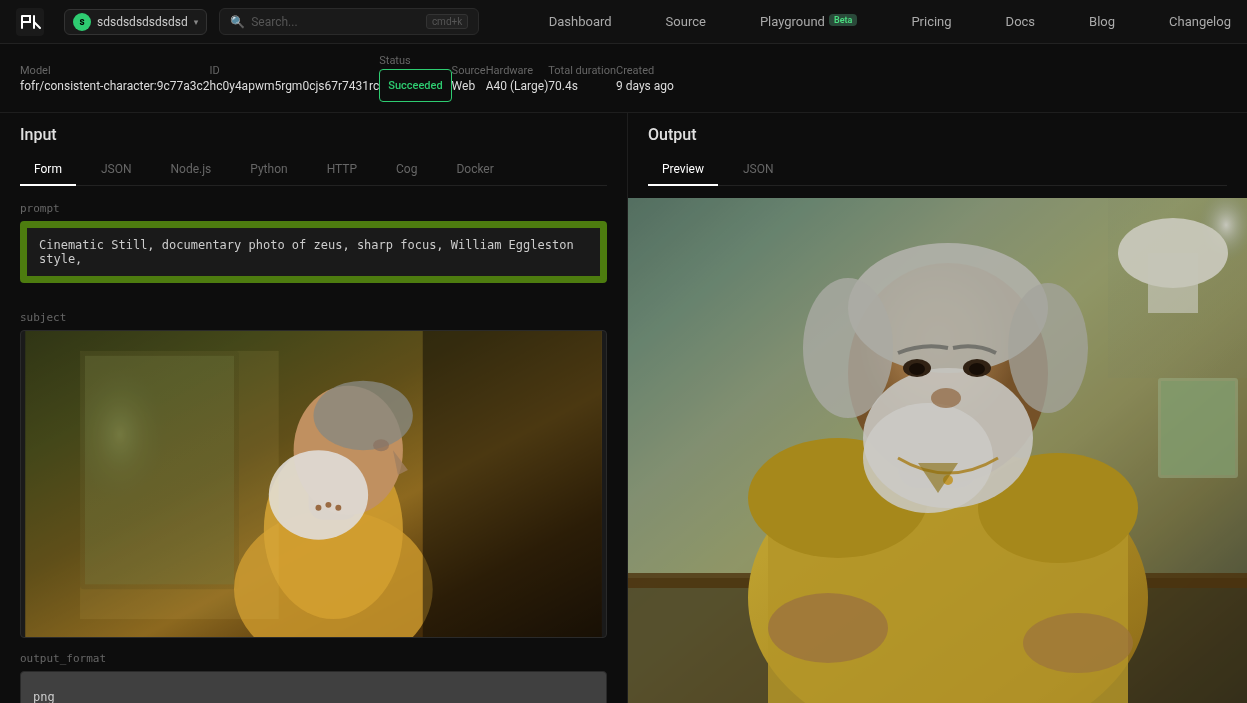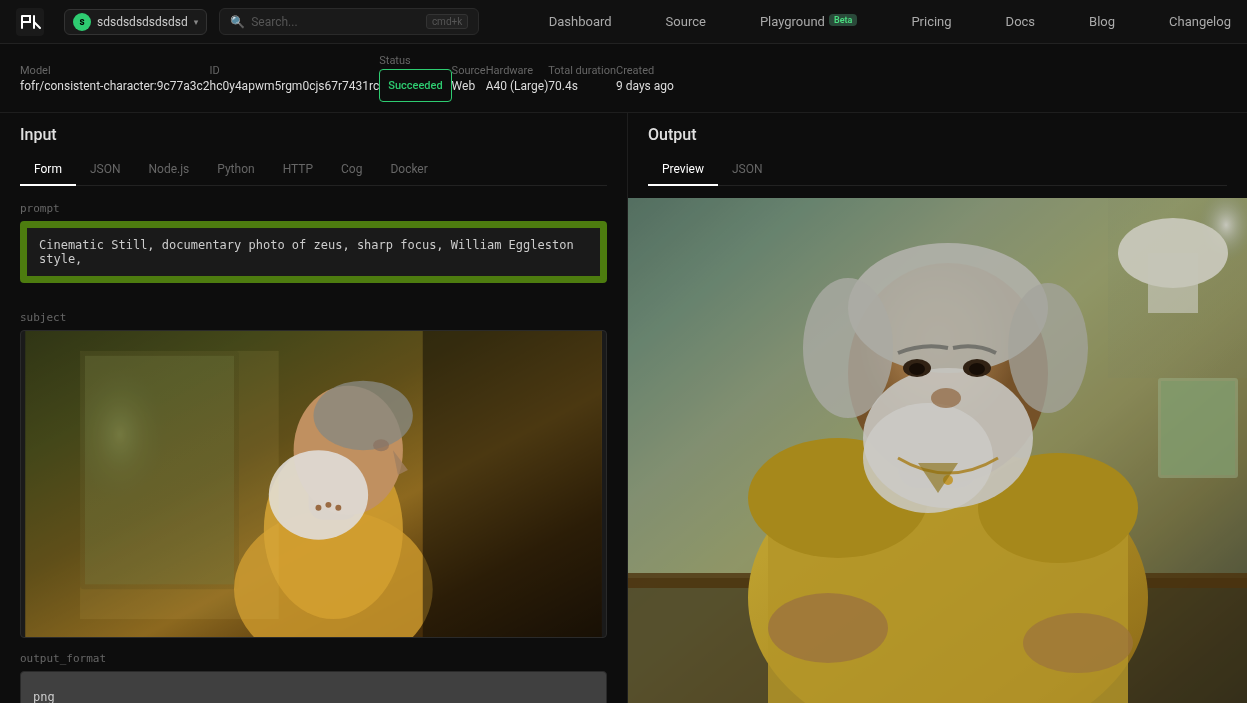"Form" .tab-bar { gap: 0 -> 11px }
